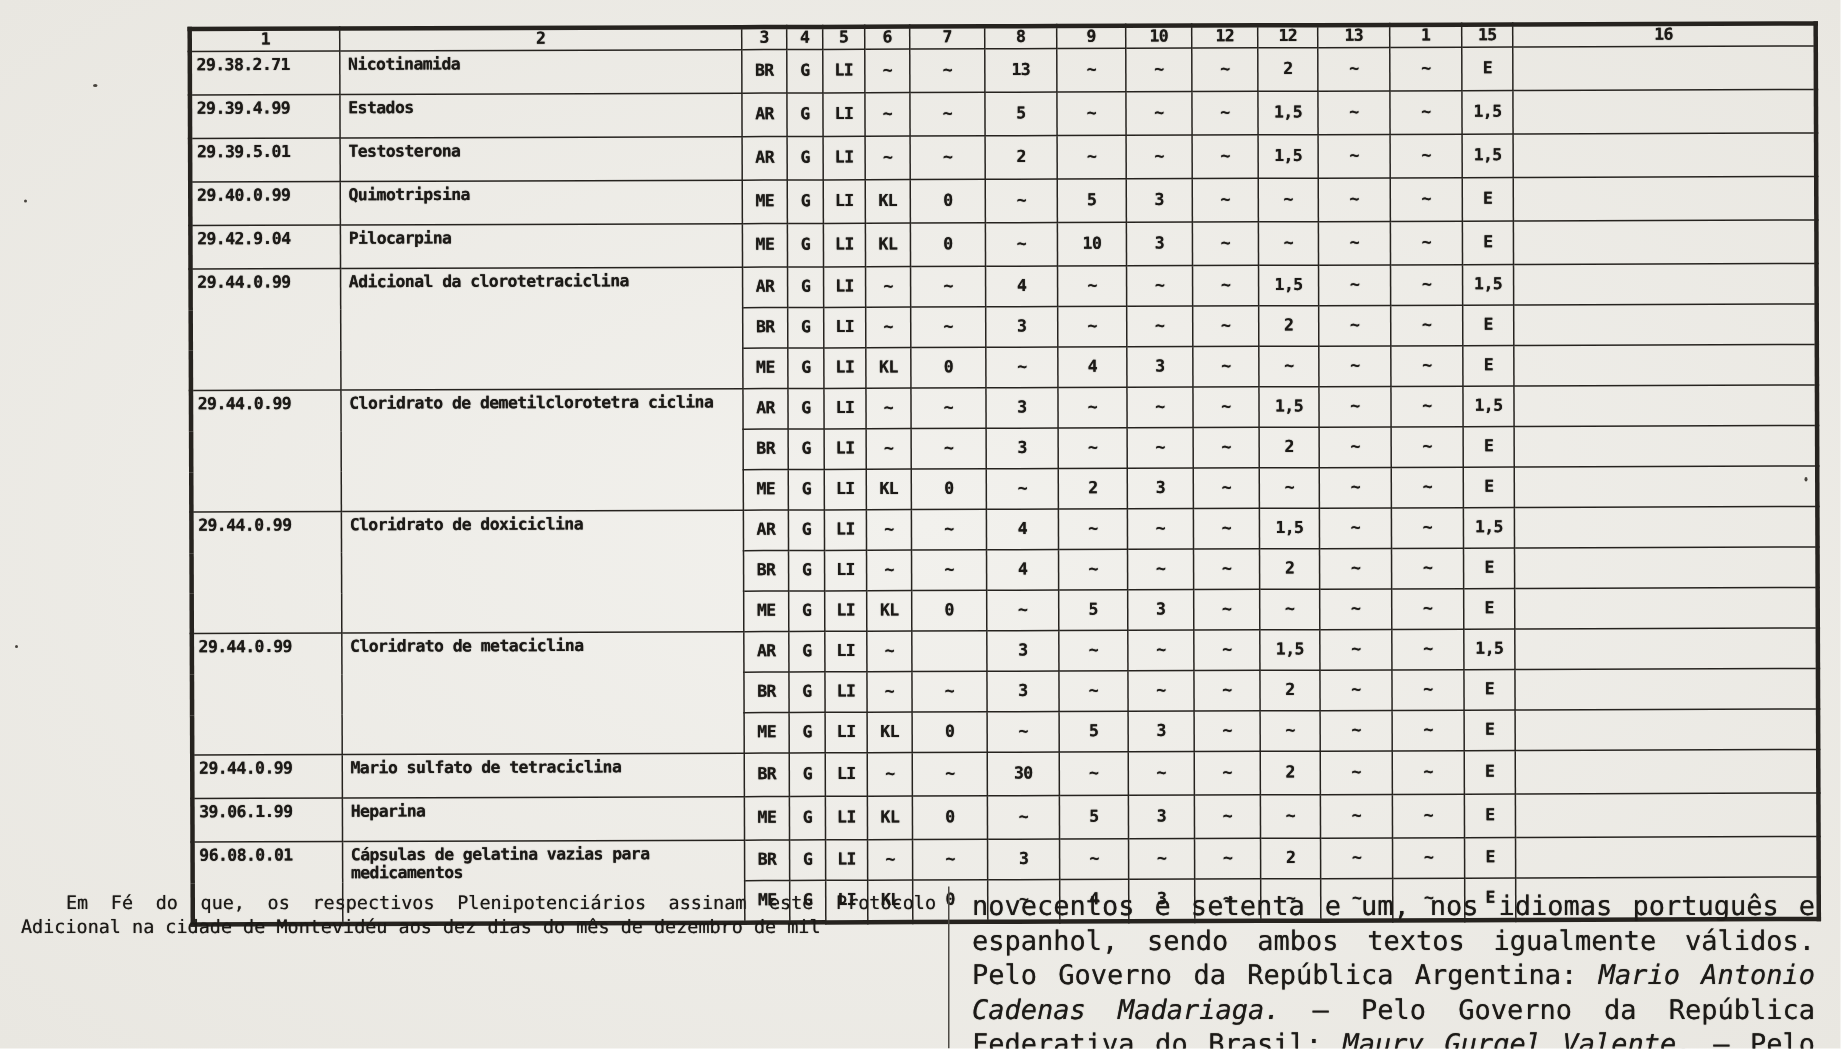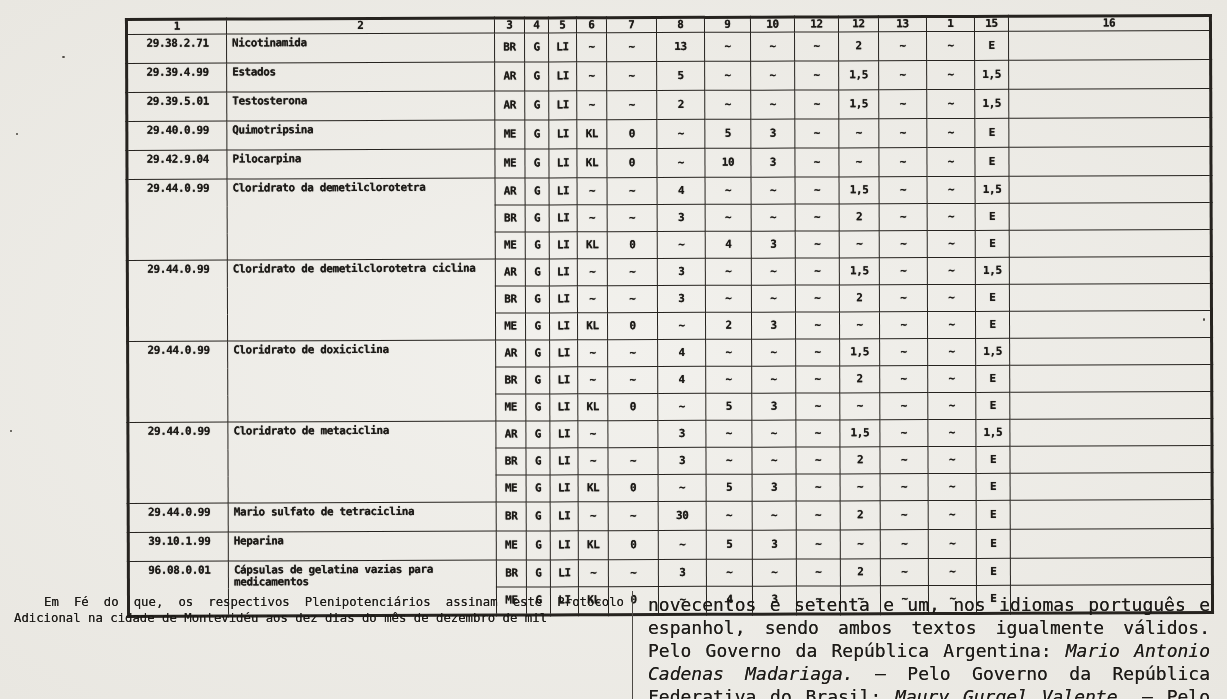"29.38.2.71" .tariff-table tbody td.code { text-align: center -> left }
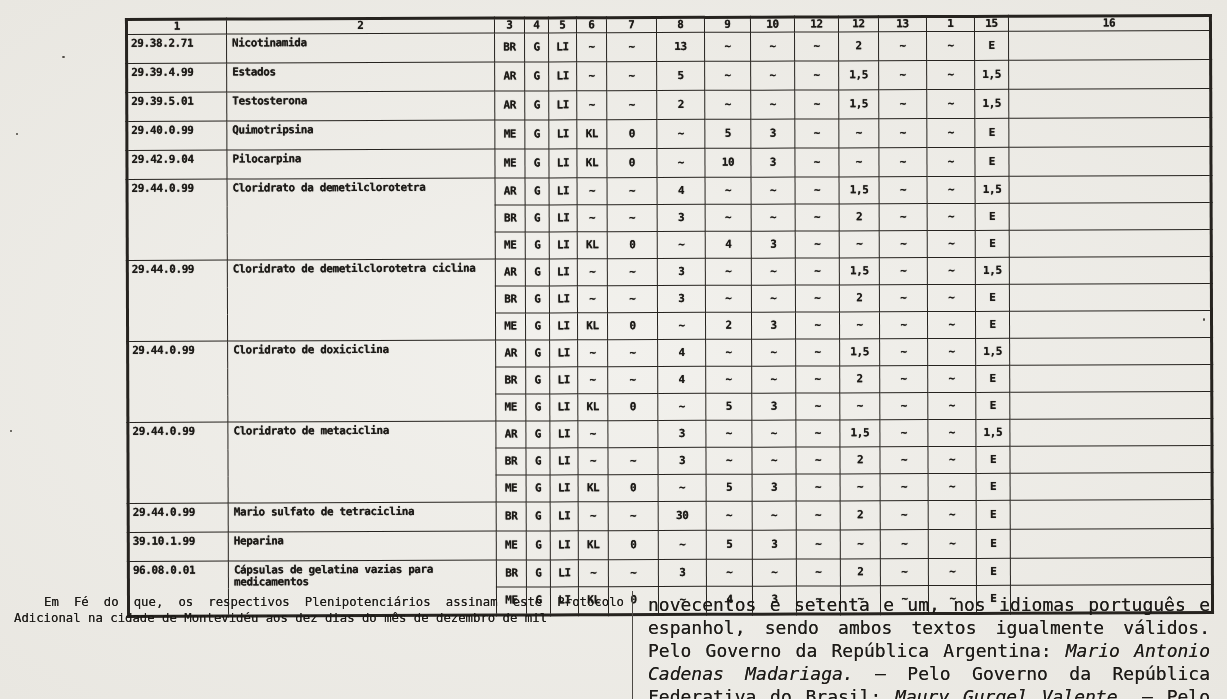"Cloridrato da demetilclorotetra" td.name { text: Cloridrato da demetilclorotetra -> Adicional da clorotetraciclina }
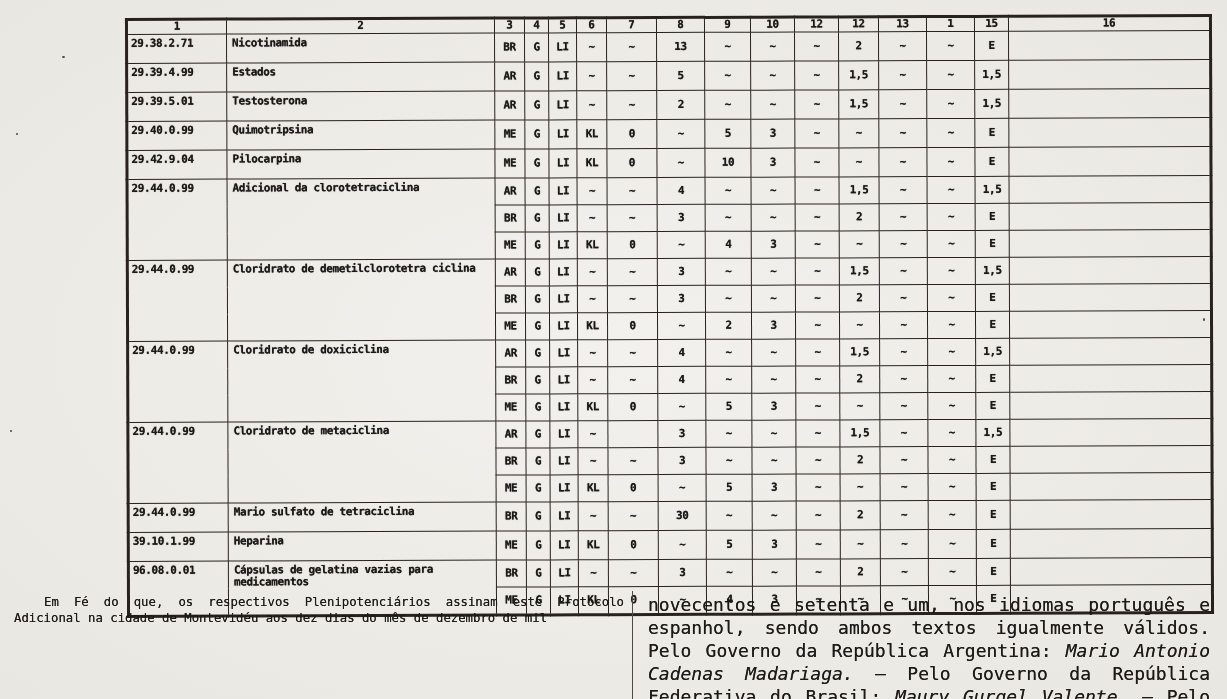"39.10.1.99" td.code { text: 39.10.1.99 -> 39.06.1.99 }
